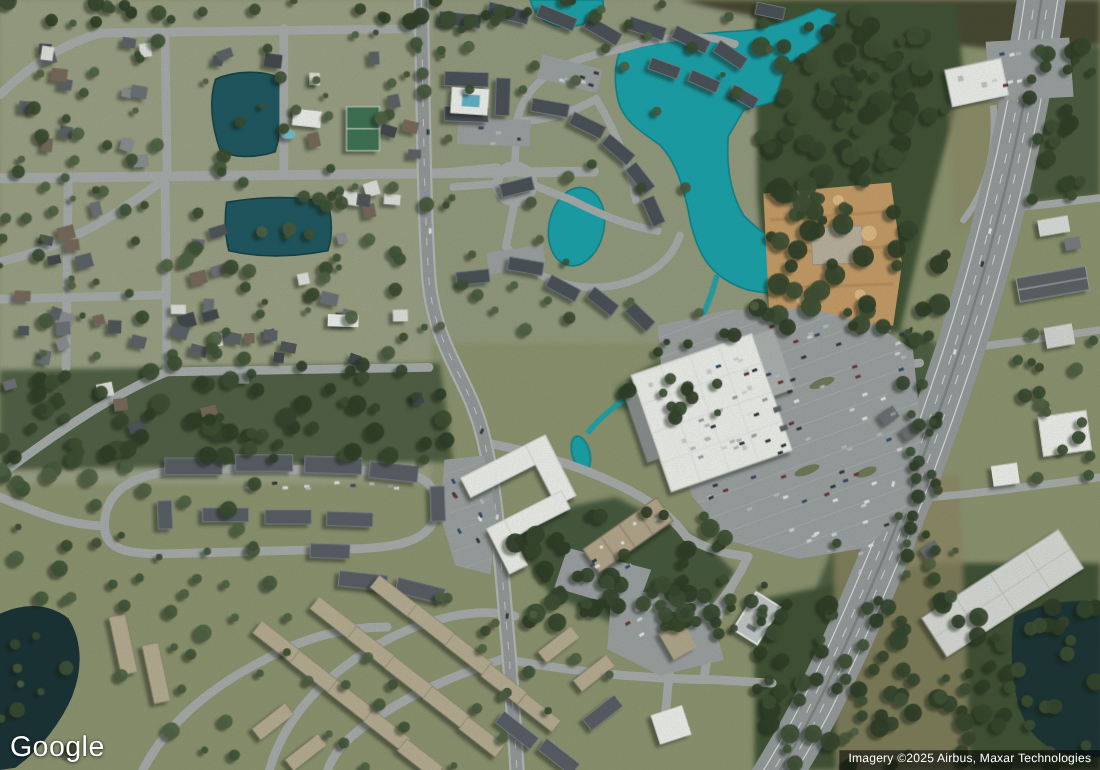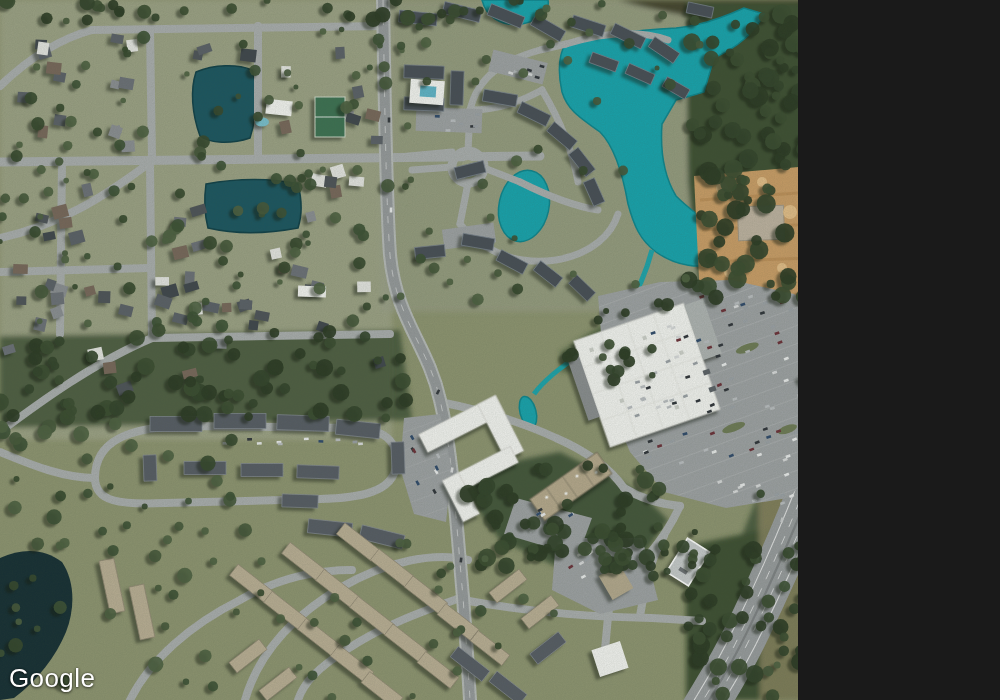"Google" .viewport { width: 798px -> 1000px }
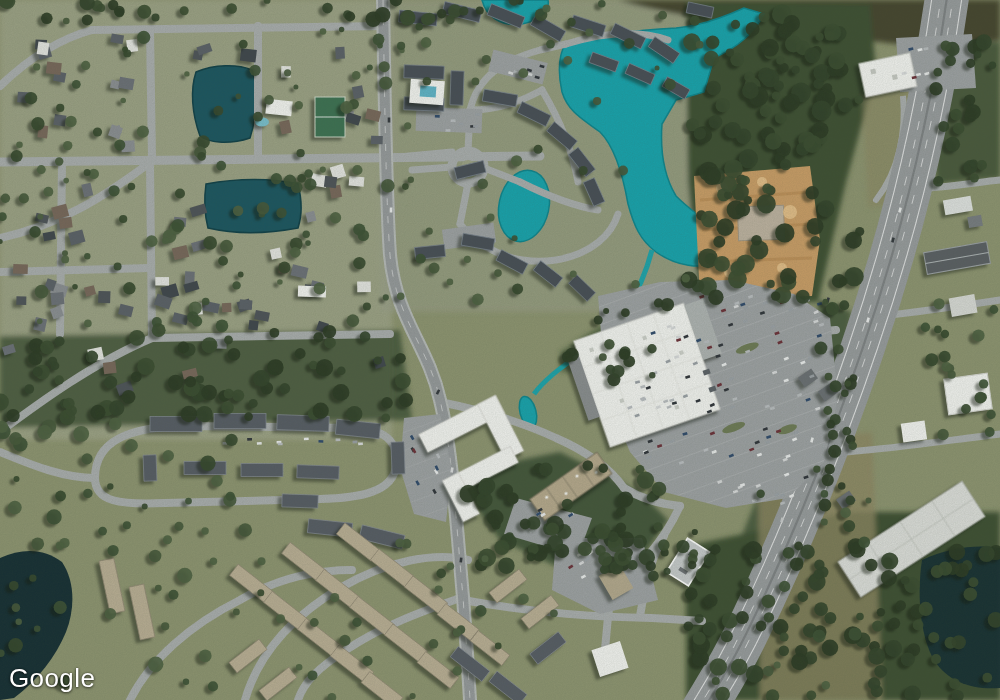"Imagery ©2025 Airbus, Maxar Technologies" div.attribution { html: none -> <div> <span>Imagery ©2025 Airbus, Maxar Technologies</span> </div> }
